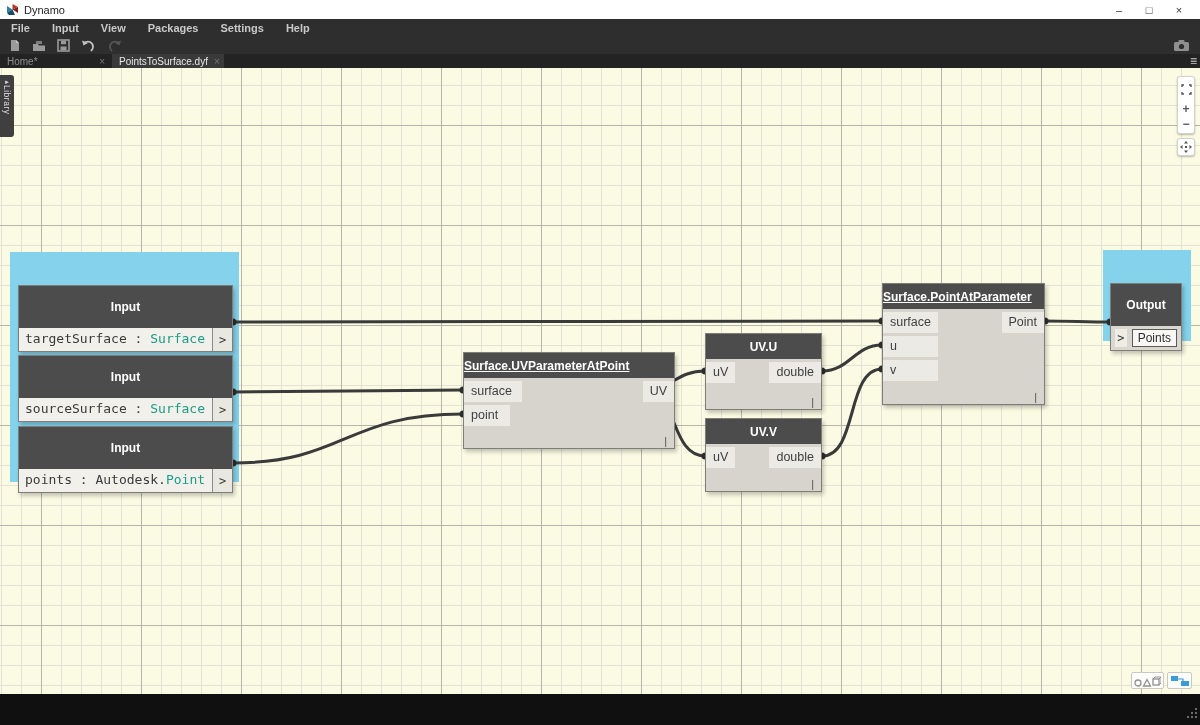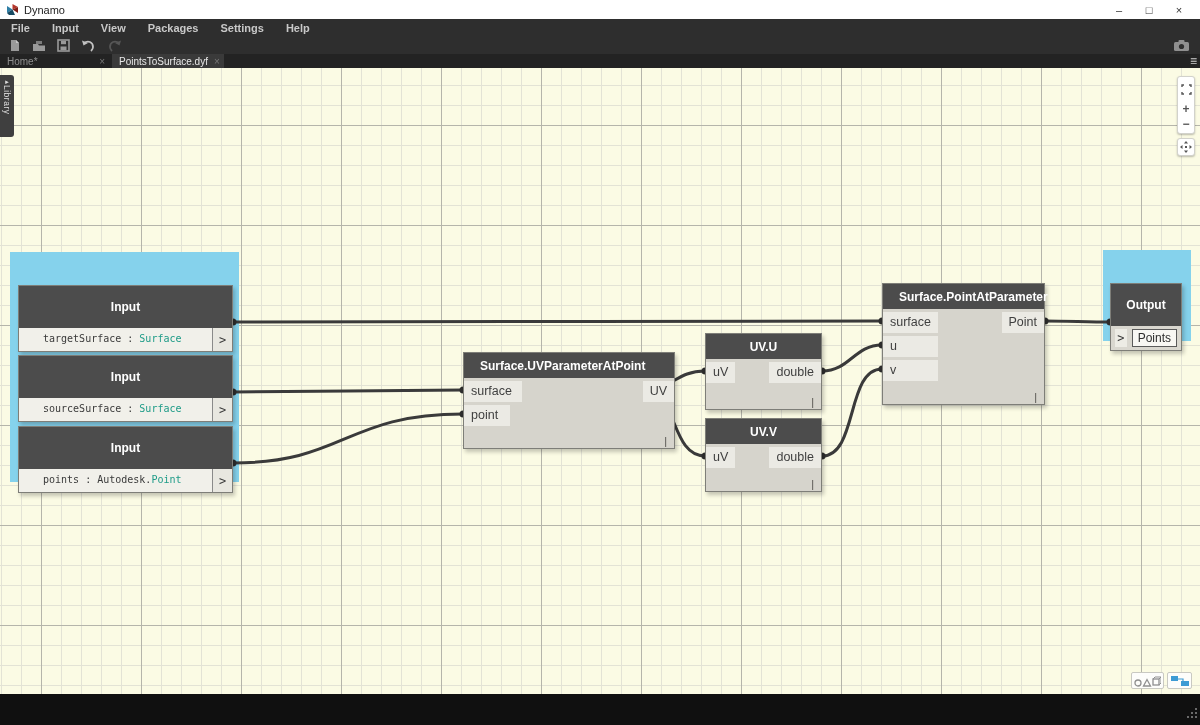"Surface.PointAtParameter" .nh.left { padding-left: 16px -> 0; text-decoration: none -> underline }
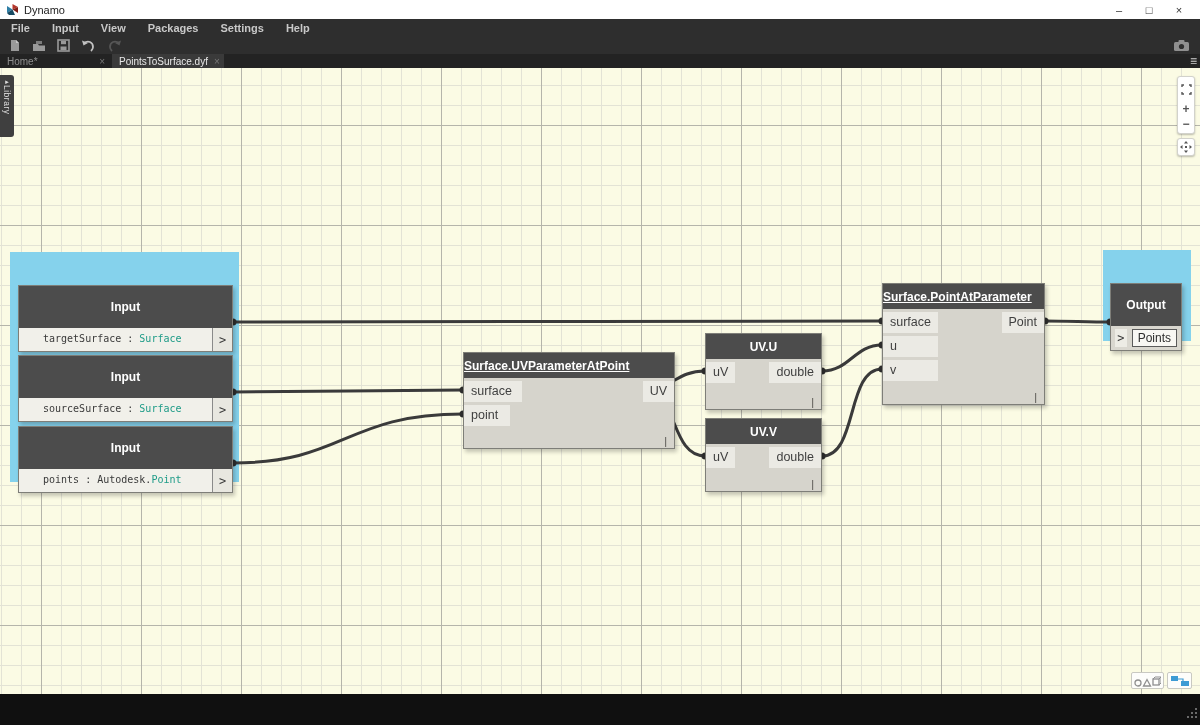"targetSurface : Surface" .code { font-size: 10px -> 13px; padding-left: 24px -> 6px }
